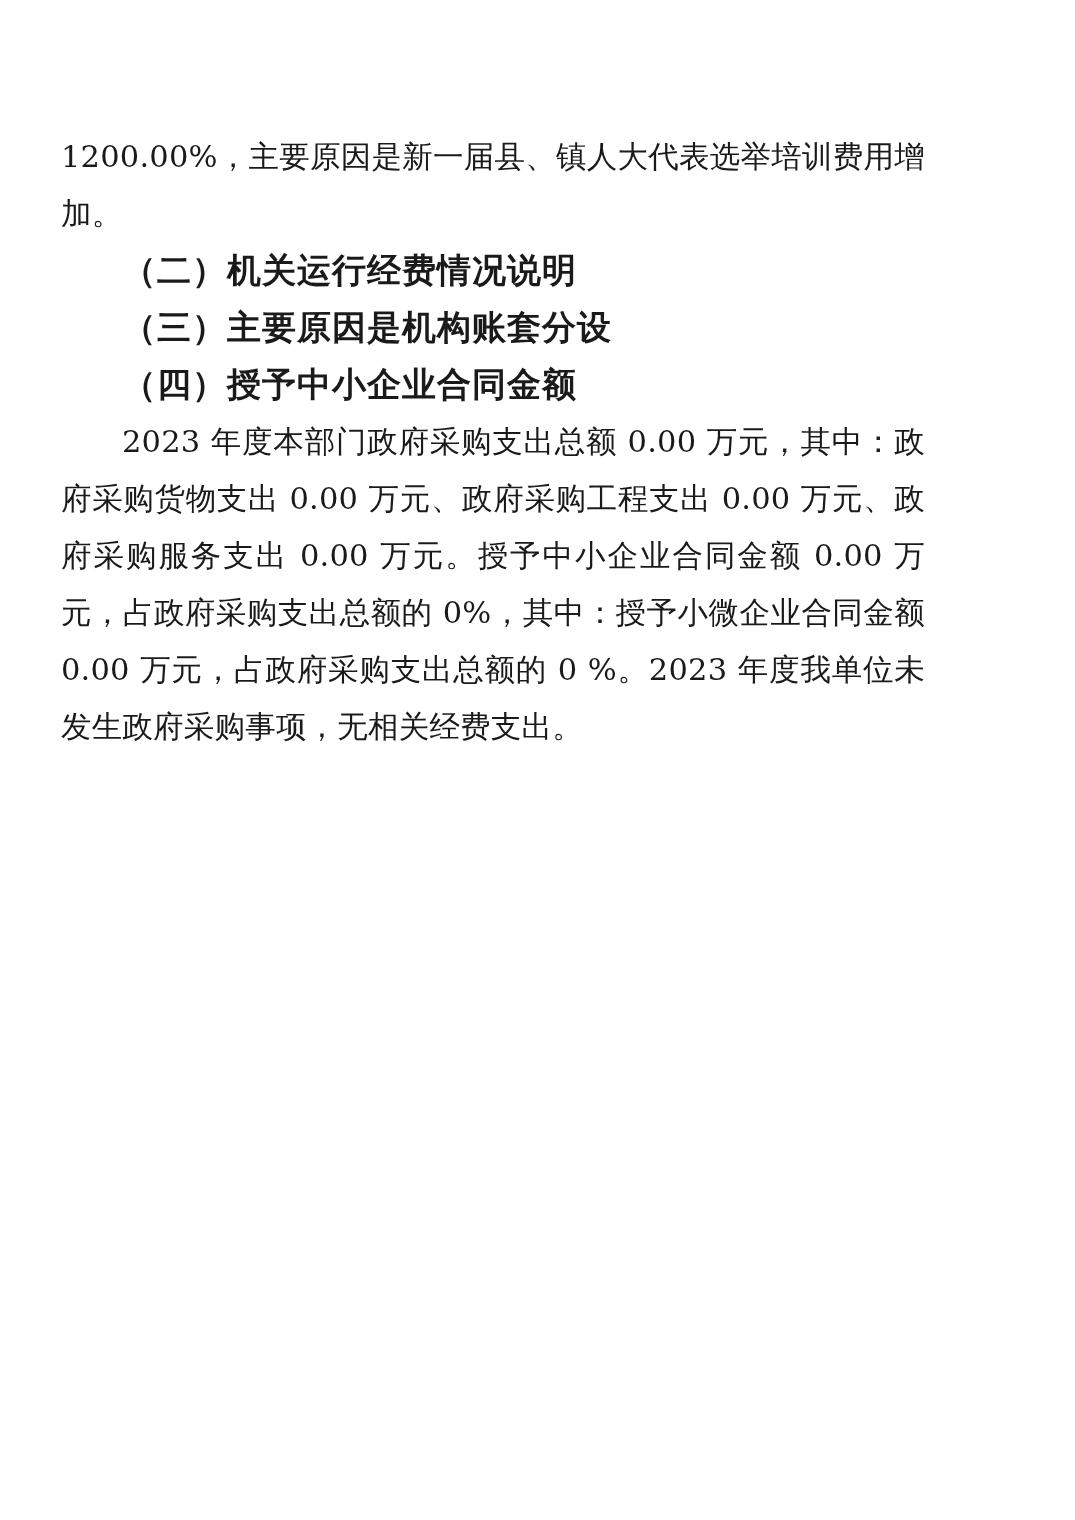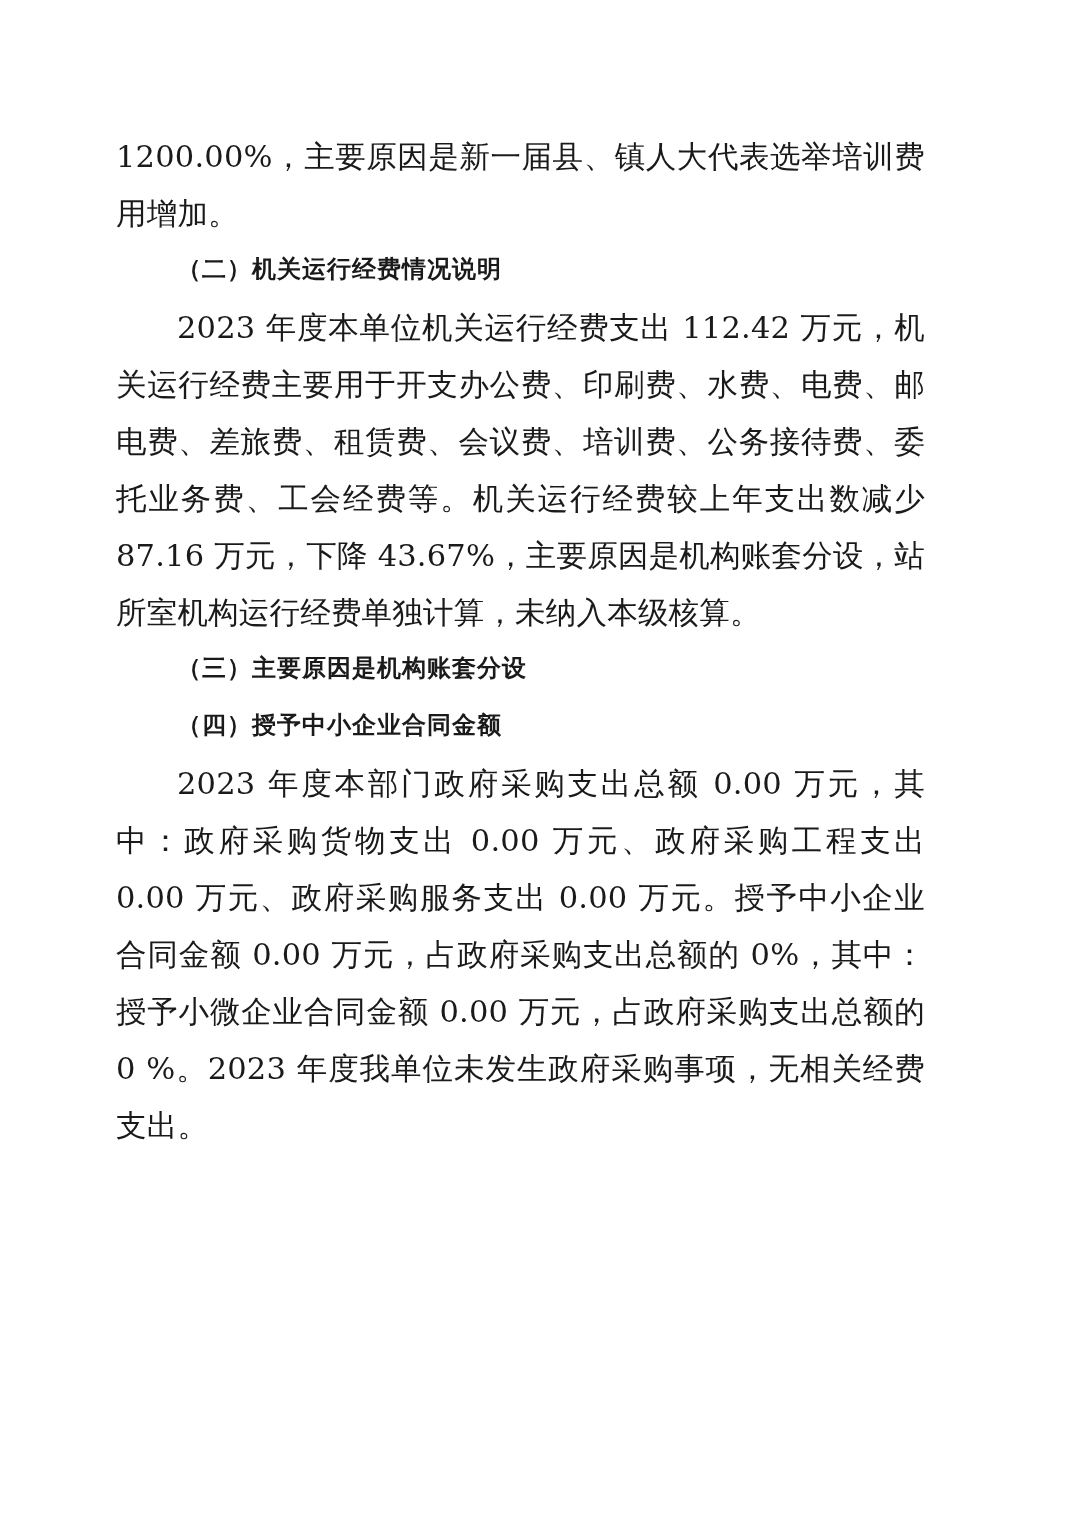"1200.00%，主要原因是新一届县、镇人大代表选举培训费用增加。" .page { padding: 128px 150px 60px 116px -> 128px 150px 60px 61px }
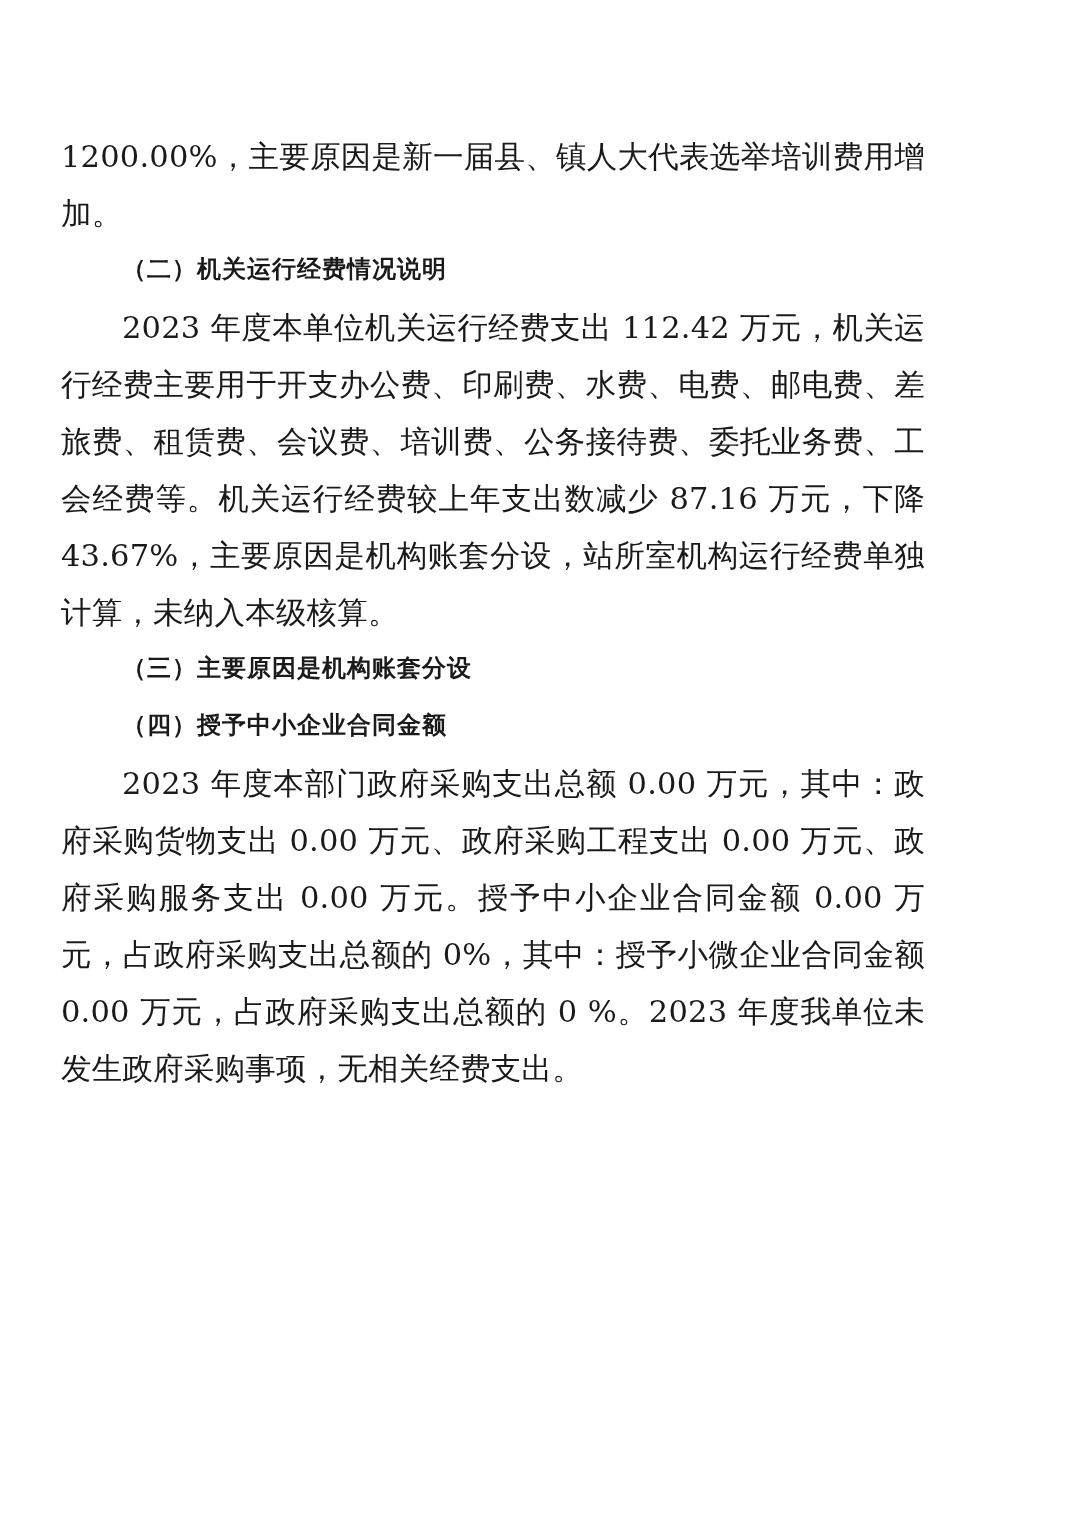"（二）机关运行经费情况说明" .heading { font-family: Liberation Mono, monospace -> Liberation Sans, sans-serif; font-size: 24px -> 34px }
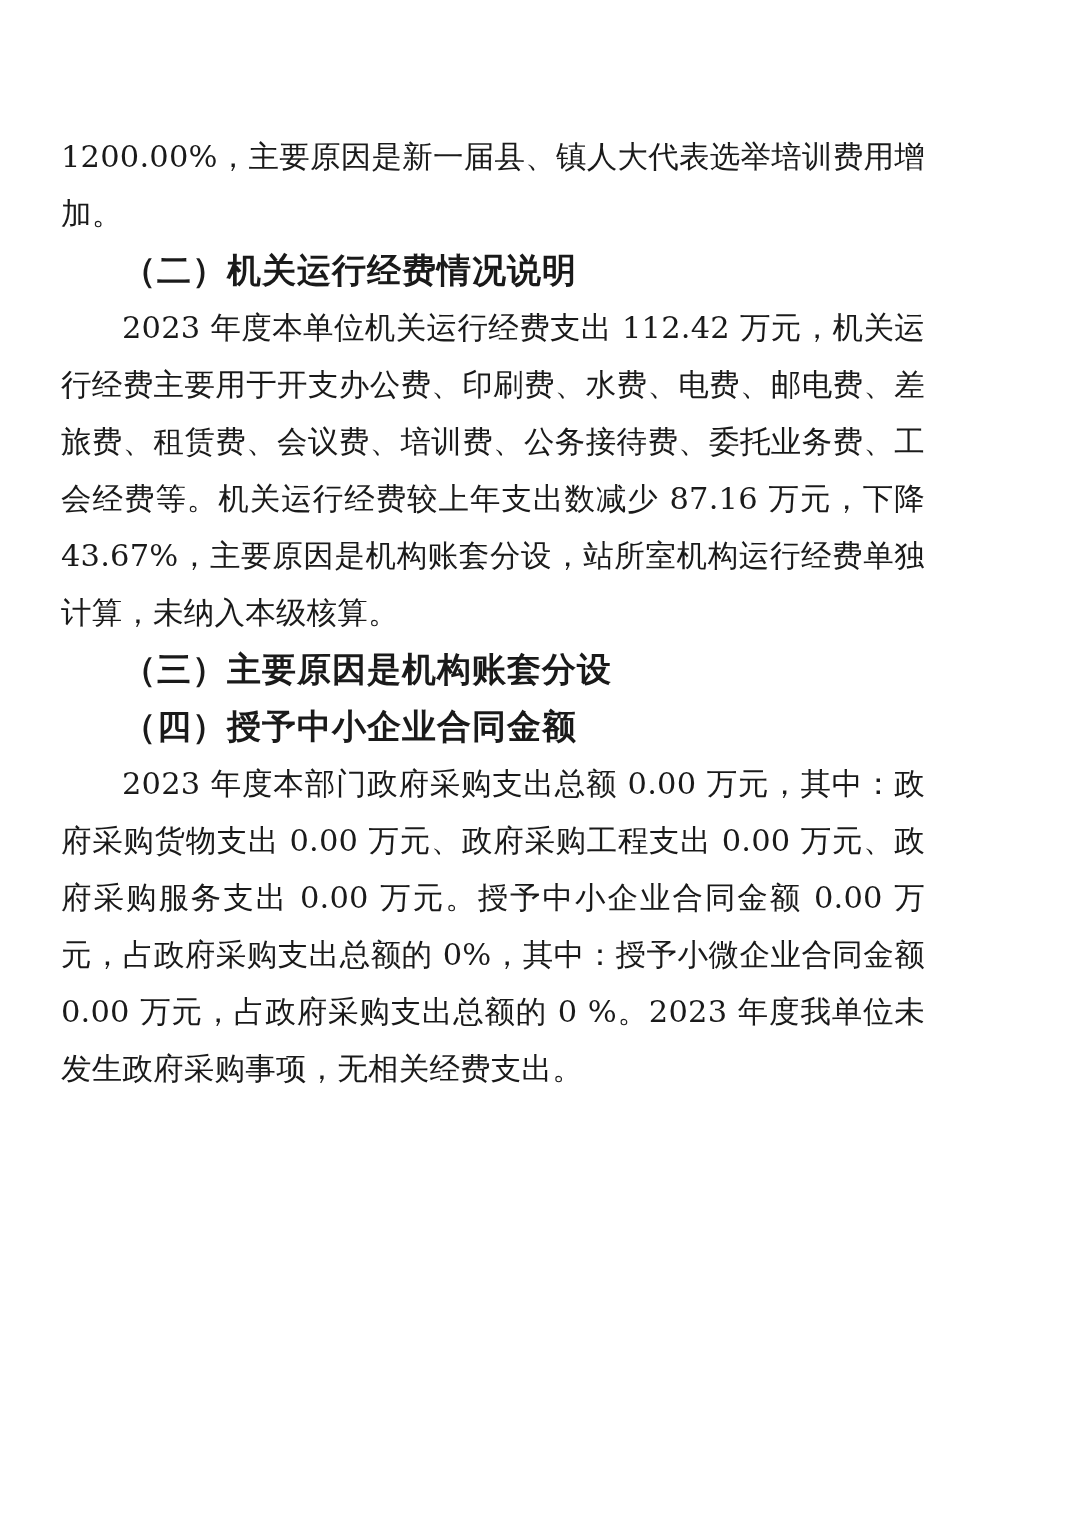"2023 年度本单位机关运行经费支出 112.42" p.para { html: <p>2023 年度本单位机关运行经费支出 112.42 万元，机关运行经费主要用于开支办公费、印刷费、水费、电费、邮电费、差旅费、租赁费、会议费、培训费、公务接待费、委托业务费、工会经费等。机关运行经费较上年支出数减少 87.16 万元，下降 43.67%，主要原因是机构账套分设，站所室机构运行经费单独计算，未纳入本级核算。</p> -> none }
